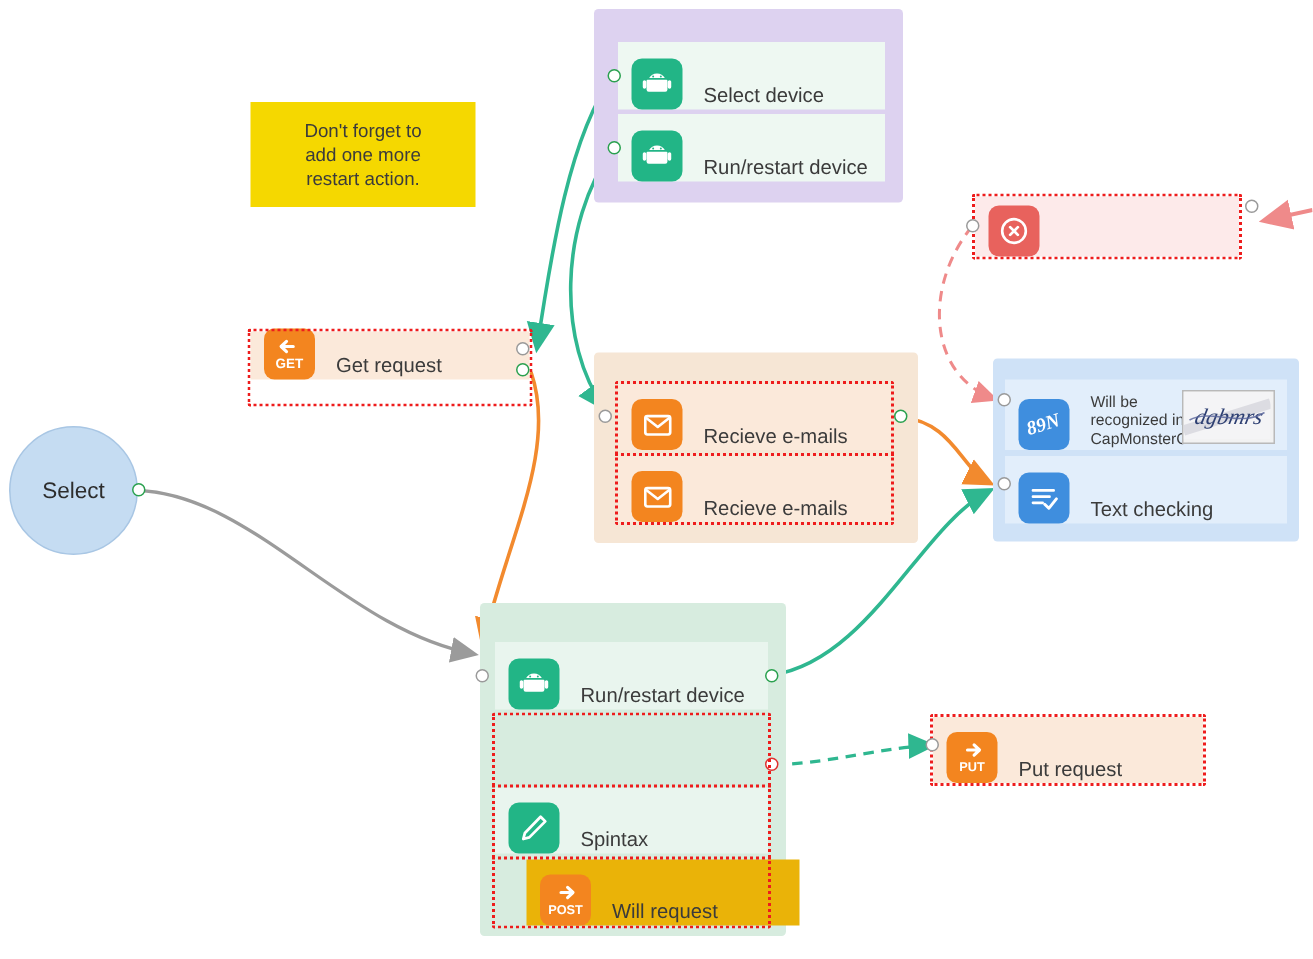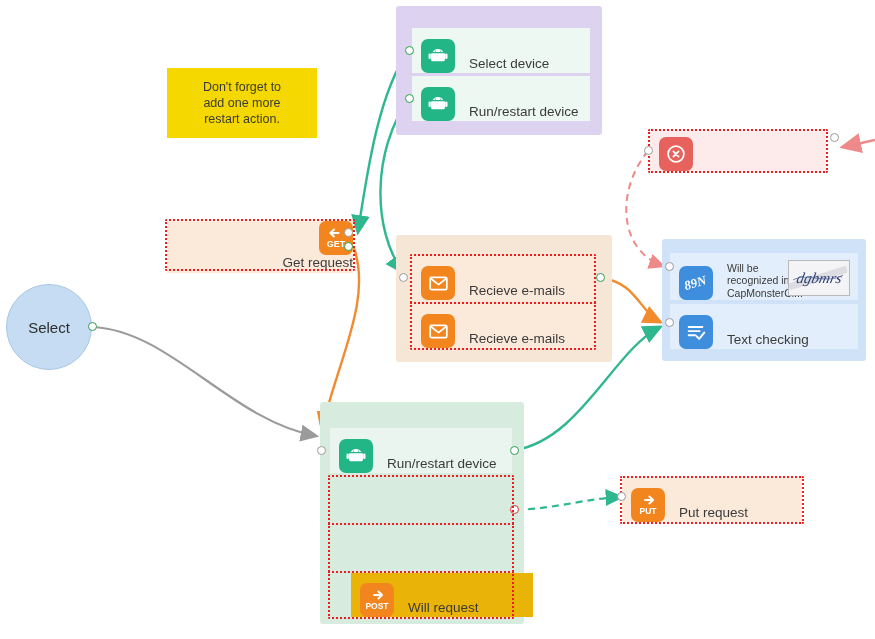"GET" div.row { flex-direction: column -> none; height: 52px -> 32px }
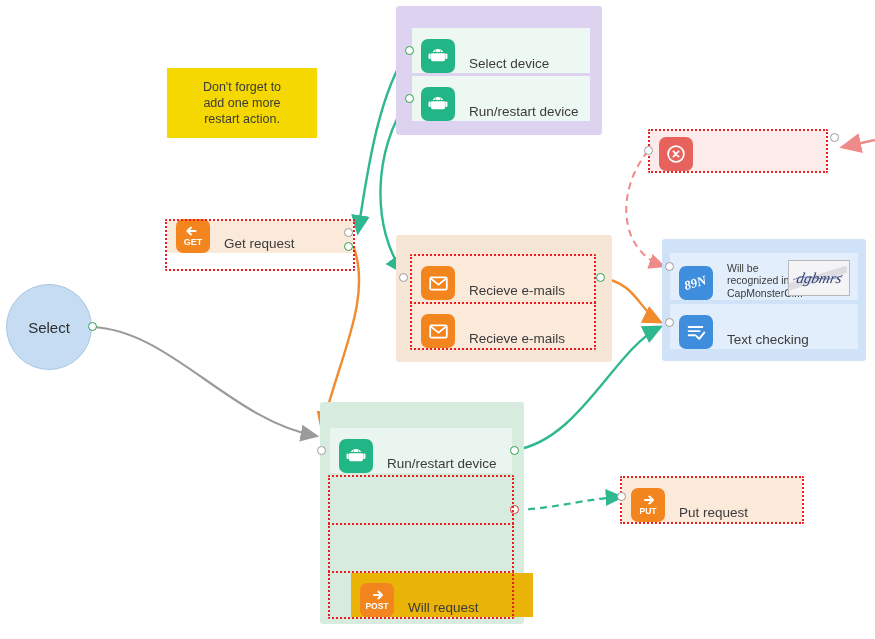"Spintax" div.row { html: none -> <div> <span> <svg> <path></path> </svg> </span> <span>Spintax</span> </div> }
